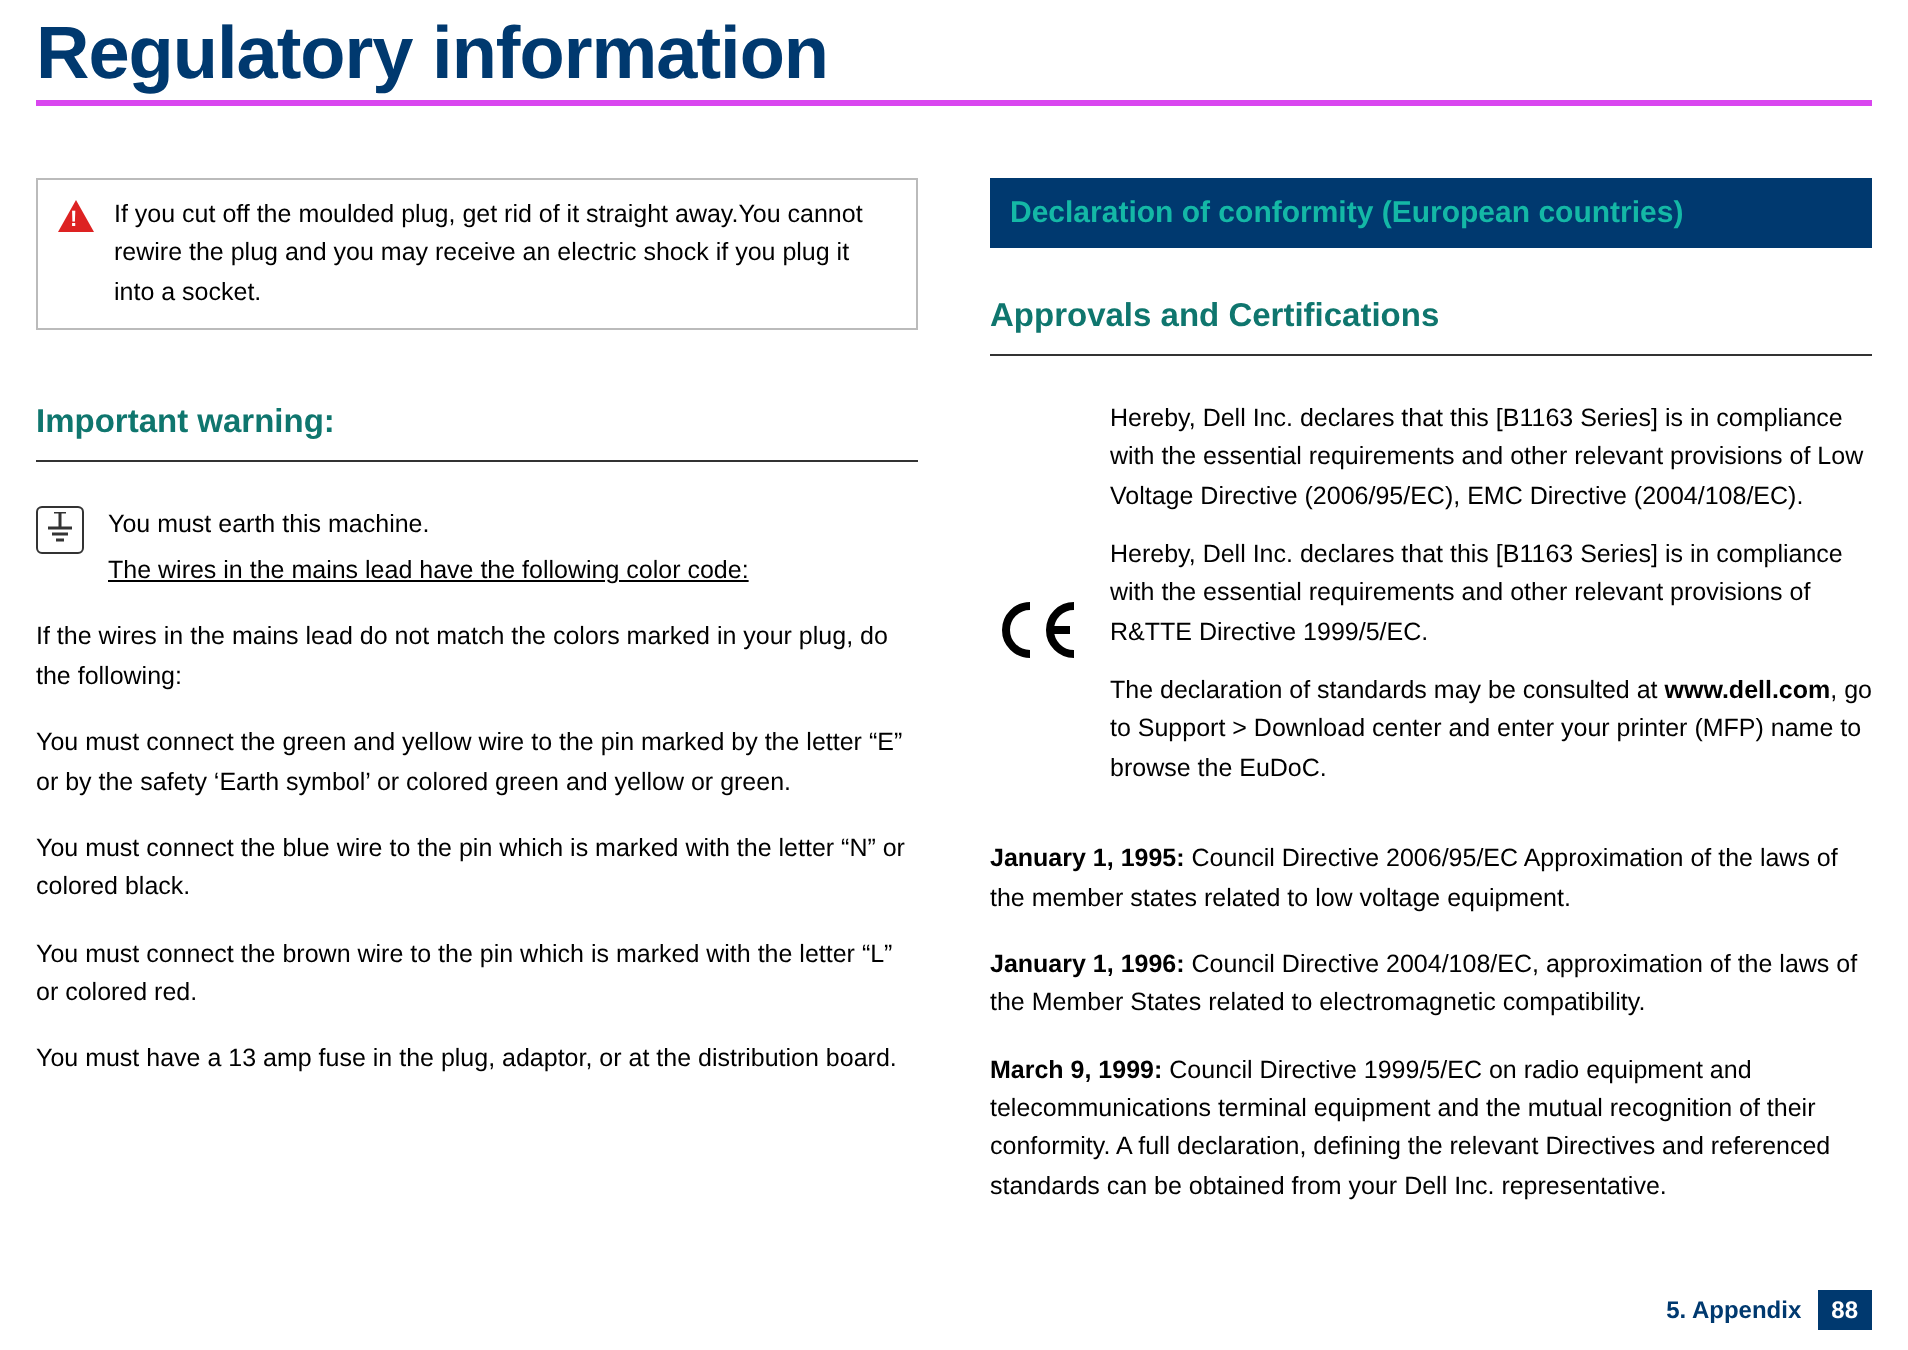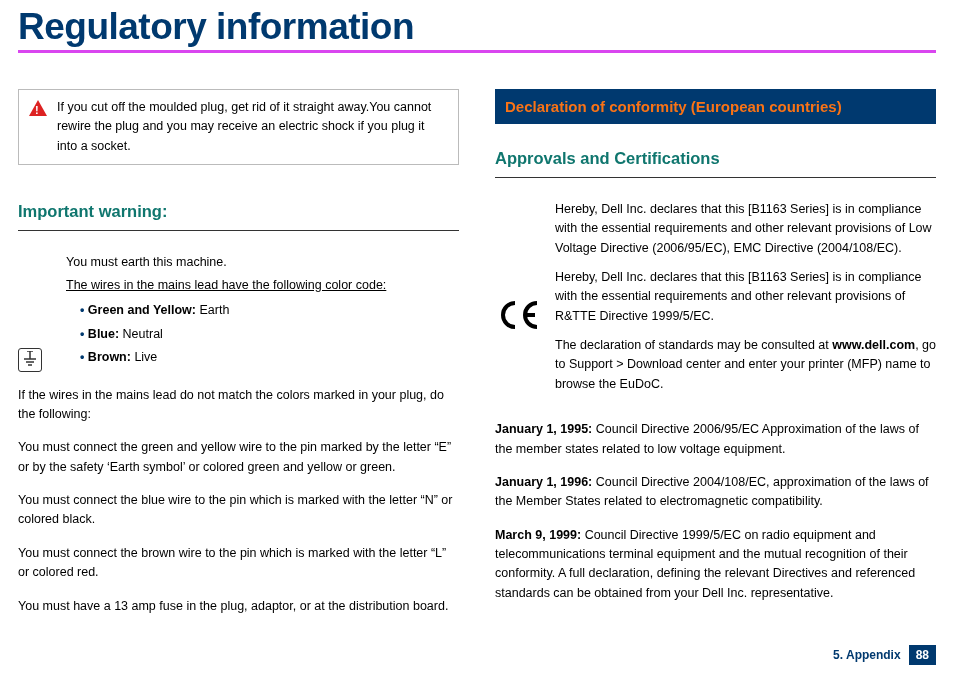"Declaration of conformity (European" .section-bar { color: #f97316 -> #14b8a6 }
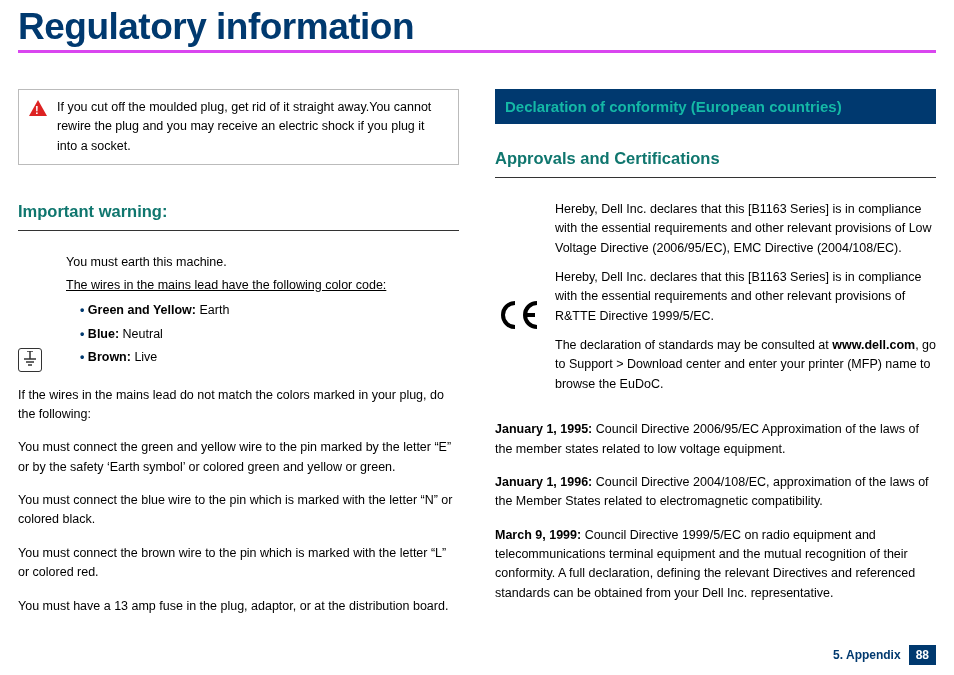"You must earth this machine." .earth-block { align-items: flex-end -> none; gap: 24px -> 12px }
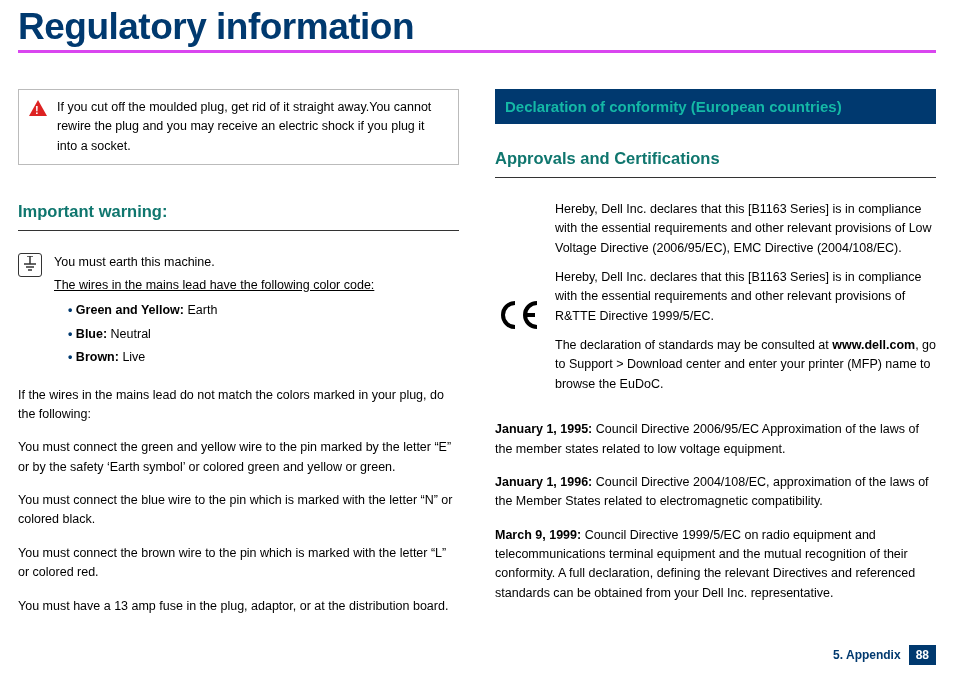"Green and Yellow: Earth" ul.color-list { html: <ul> <li><b>Green and Yellow:</b><span> Earth</span></li> <li><b>Blue:</b><span> Neutral</span></li> <li><b>Brown:</b><span> Live</span></li> </ul> -> none }
